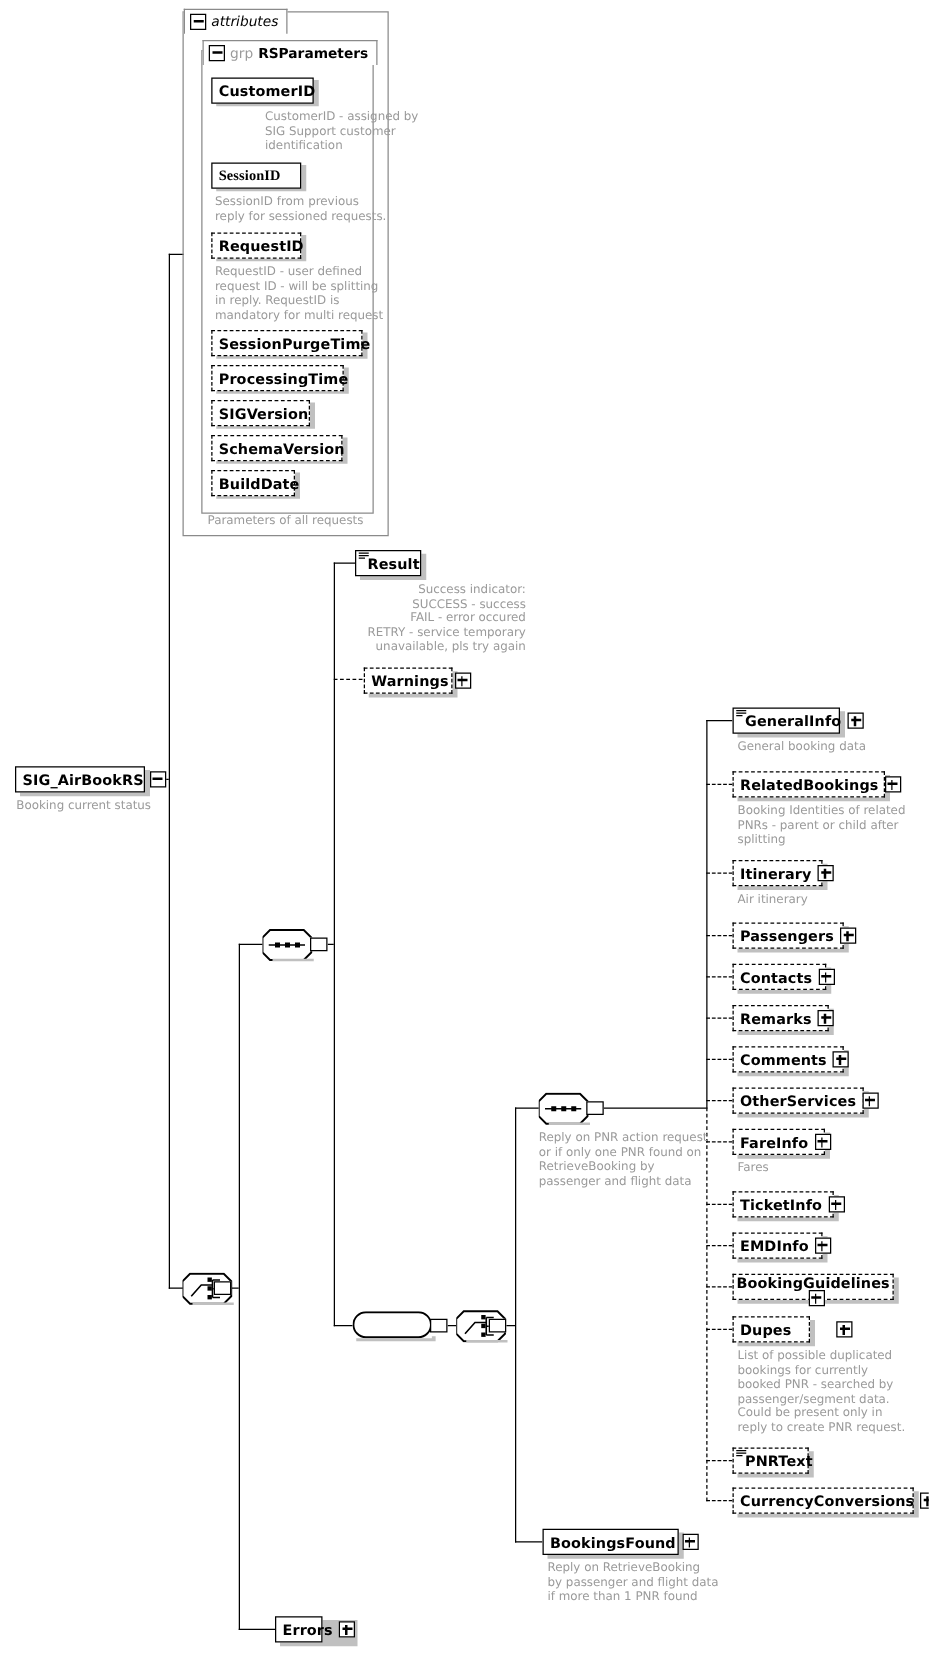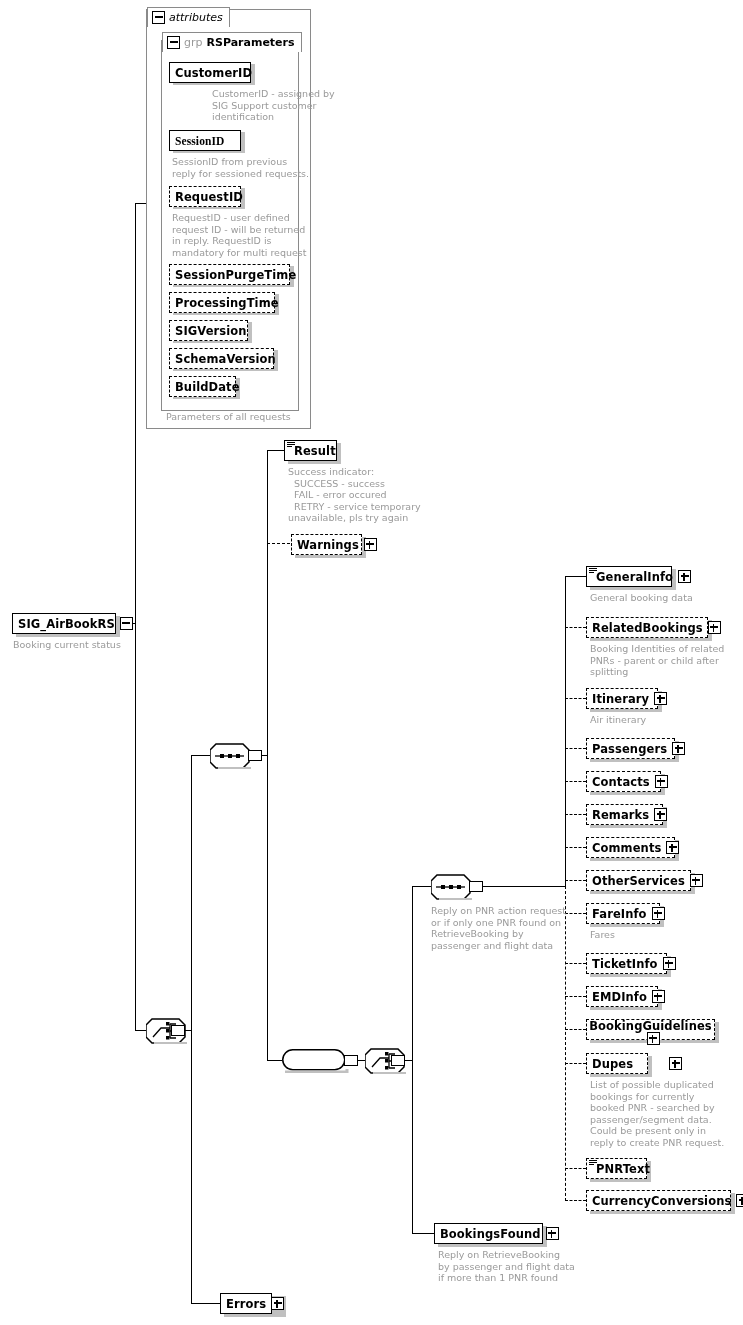"RequestID - user defined" div.doc { text: returned -> splitting }
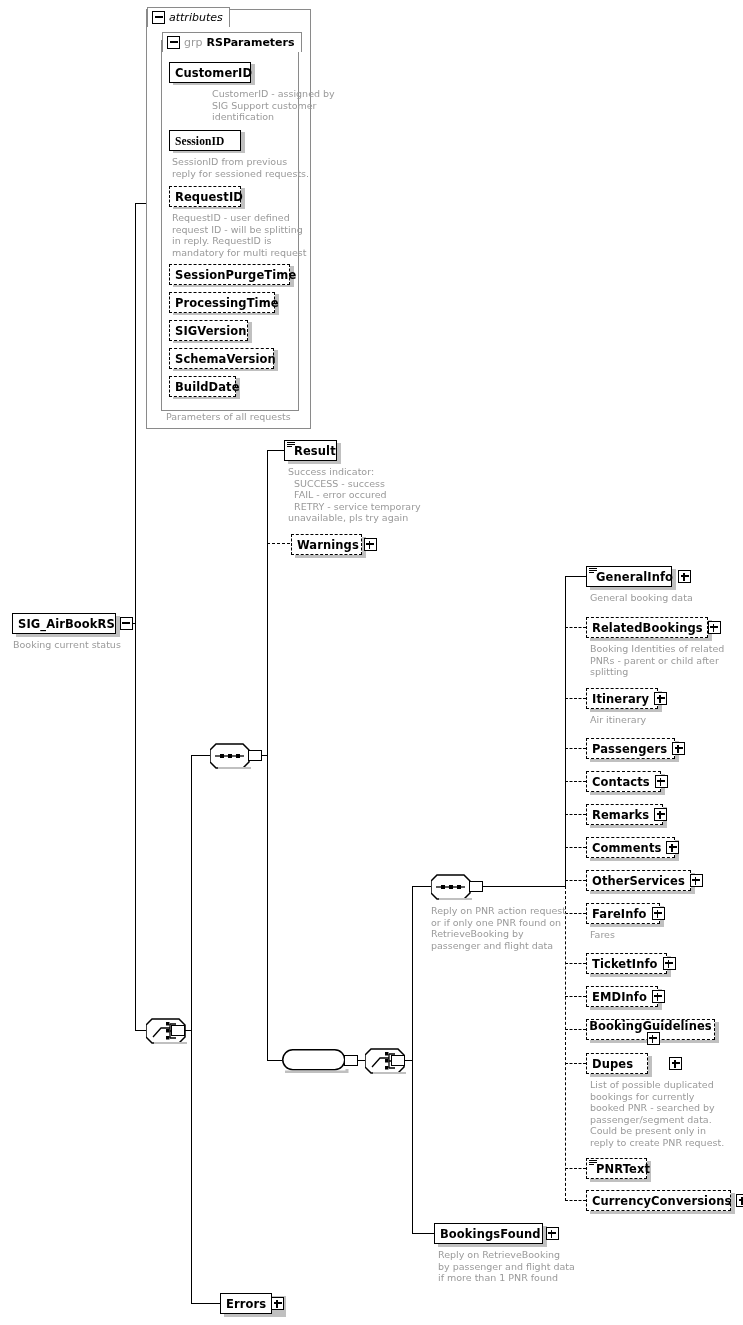"Success indicator:" div.doc { text-align: none -> right }
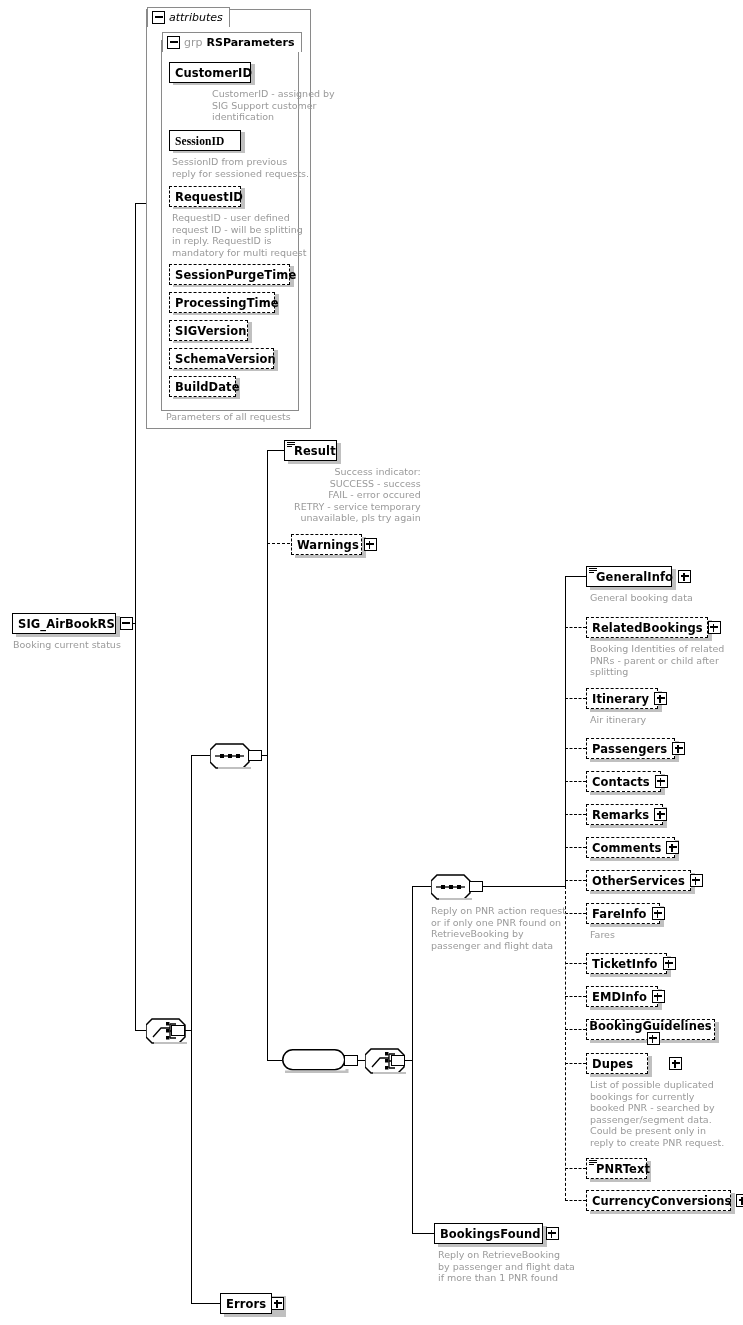"Errors" div.node { width: 52px -> 38px }
